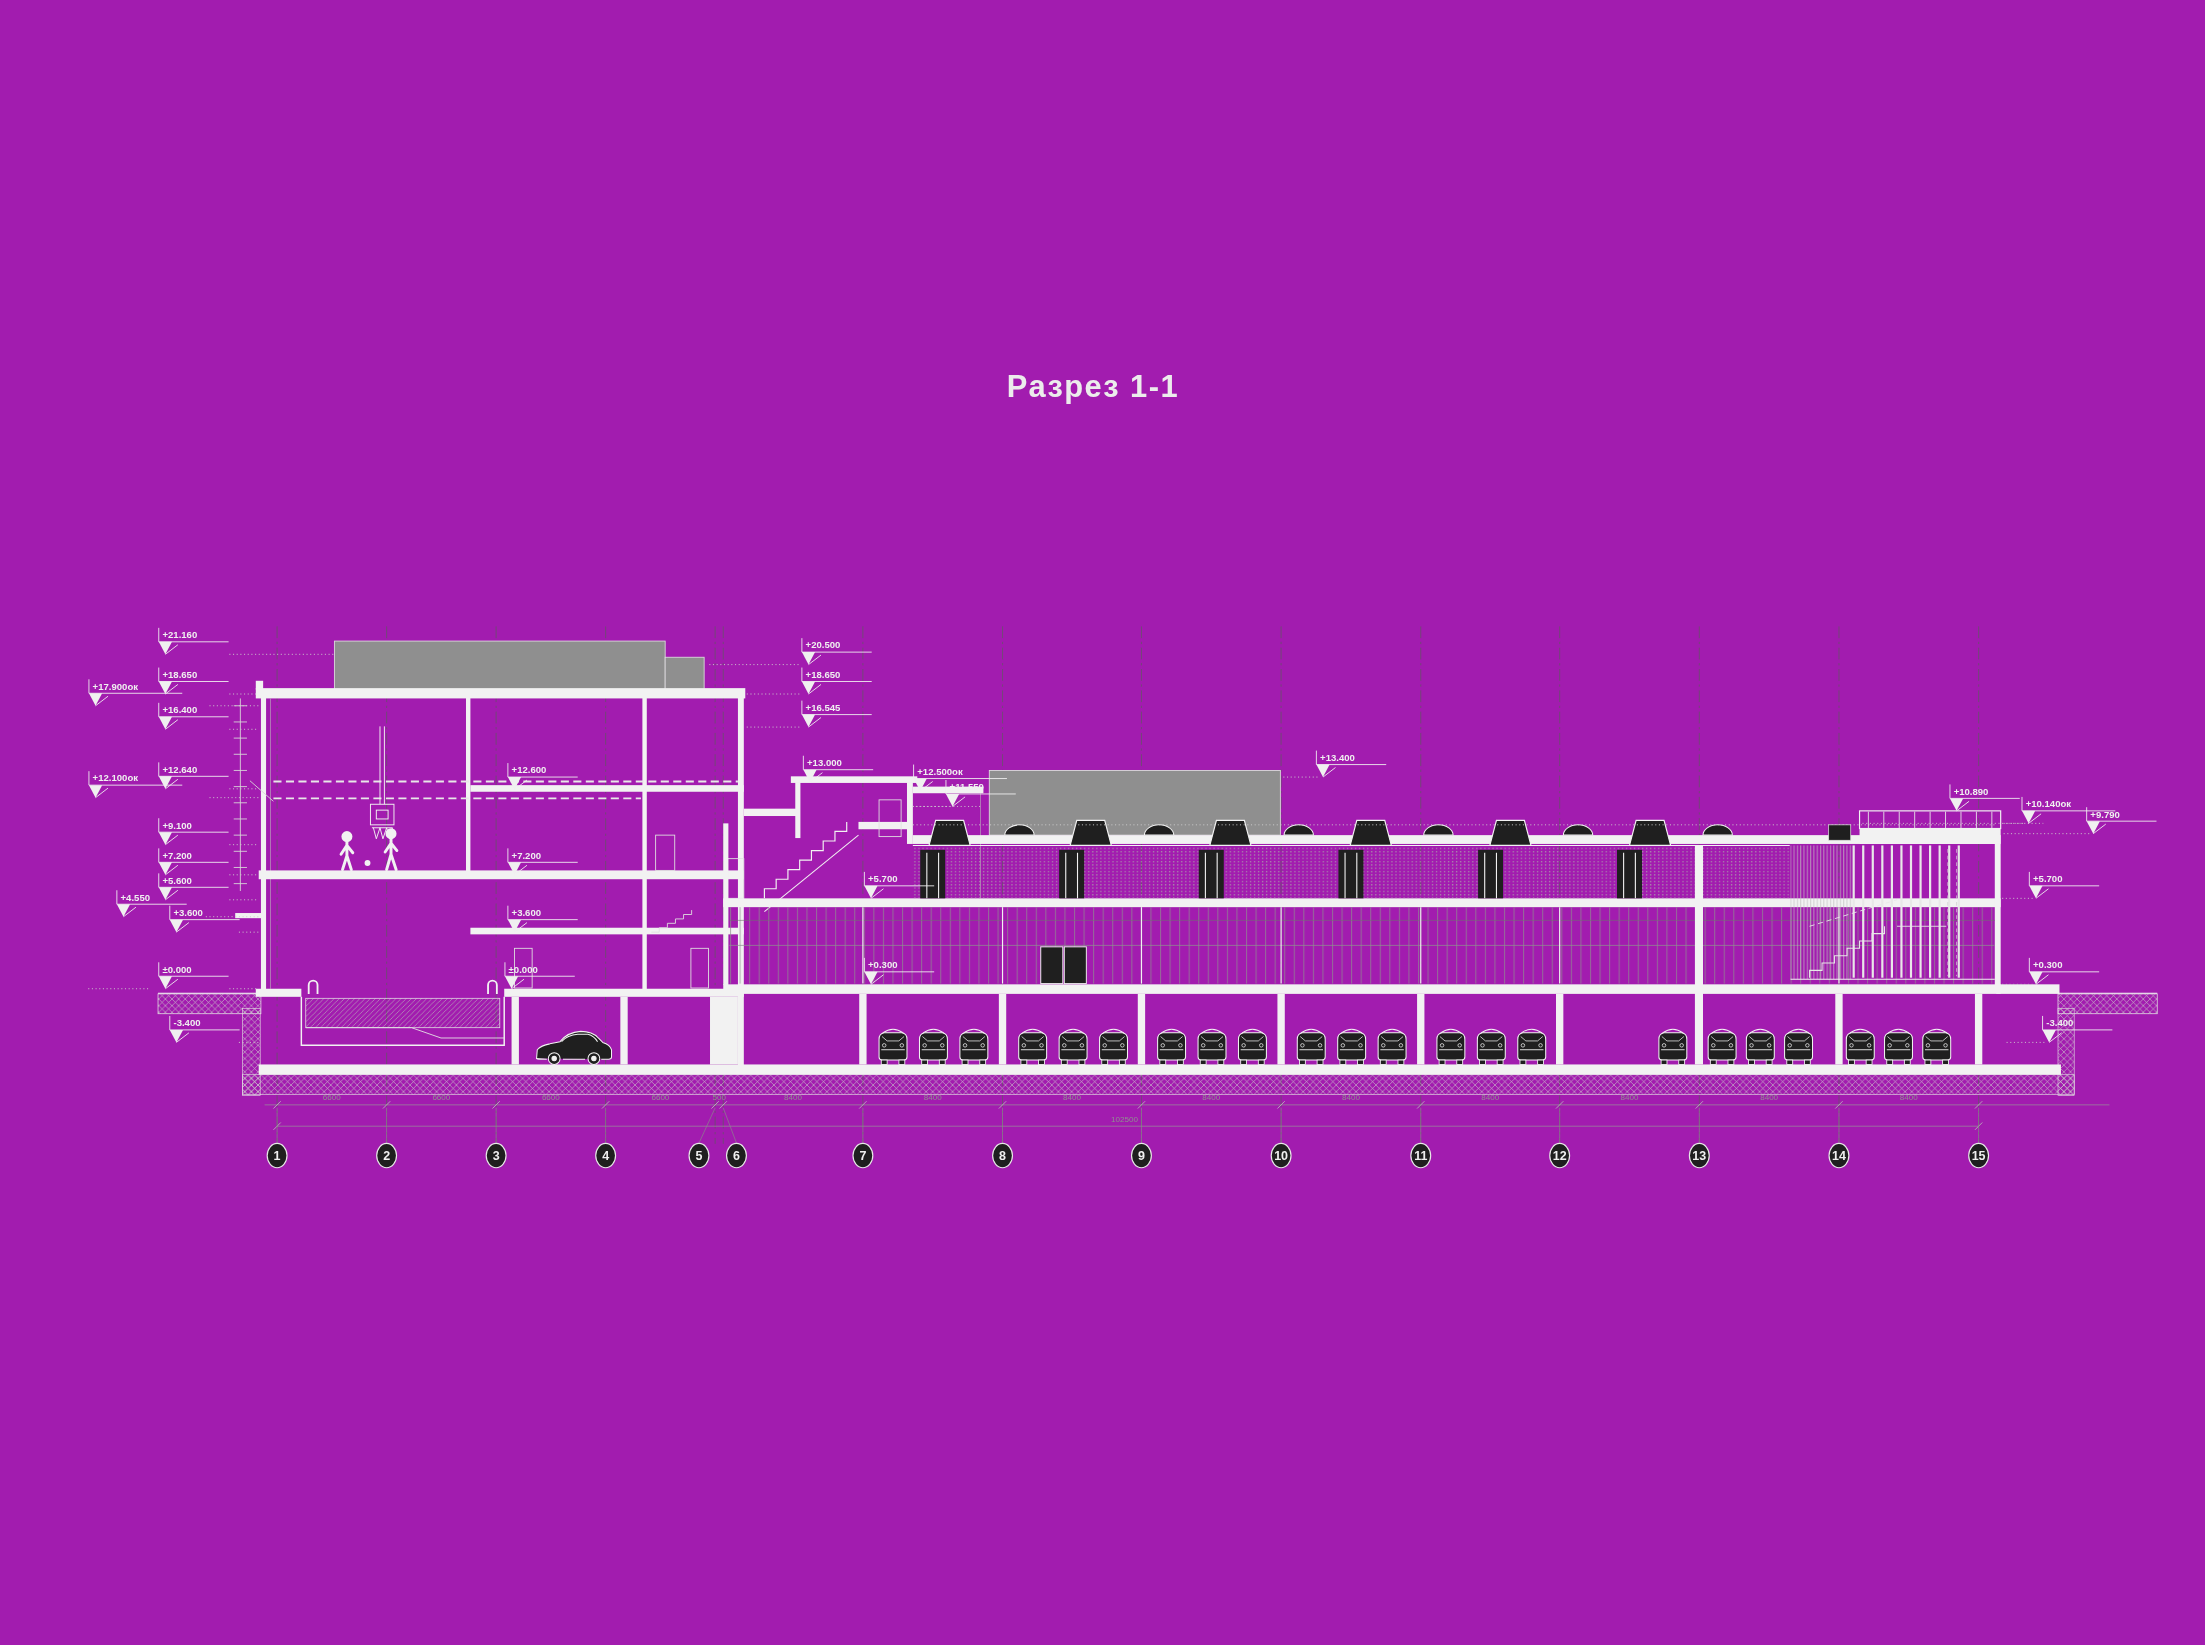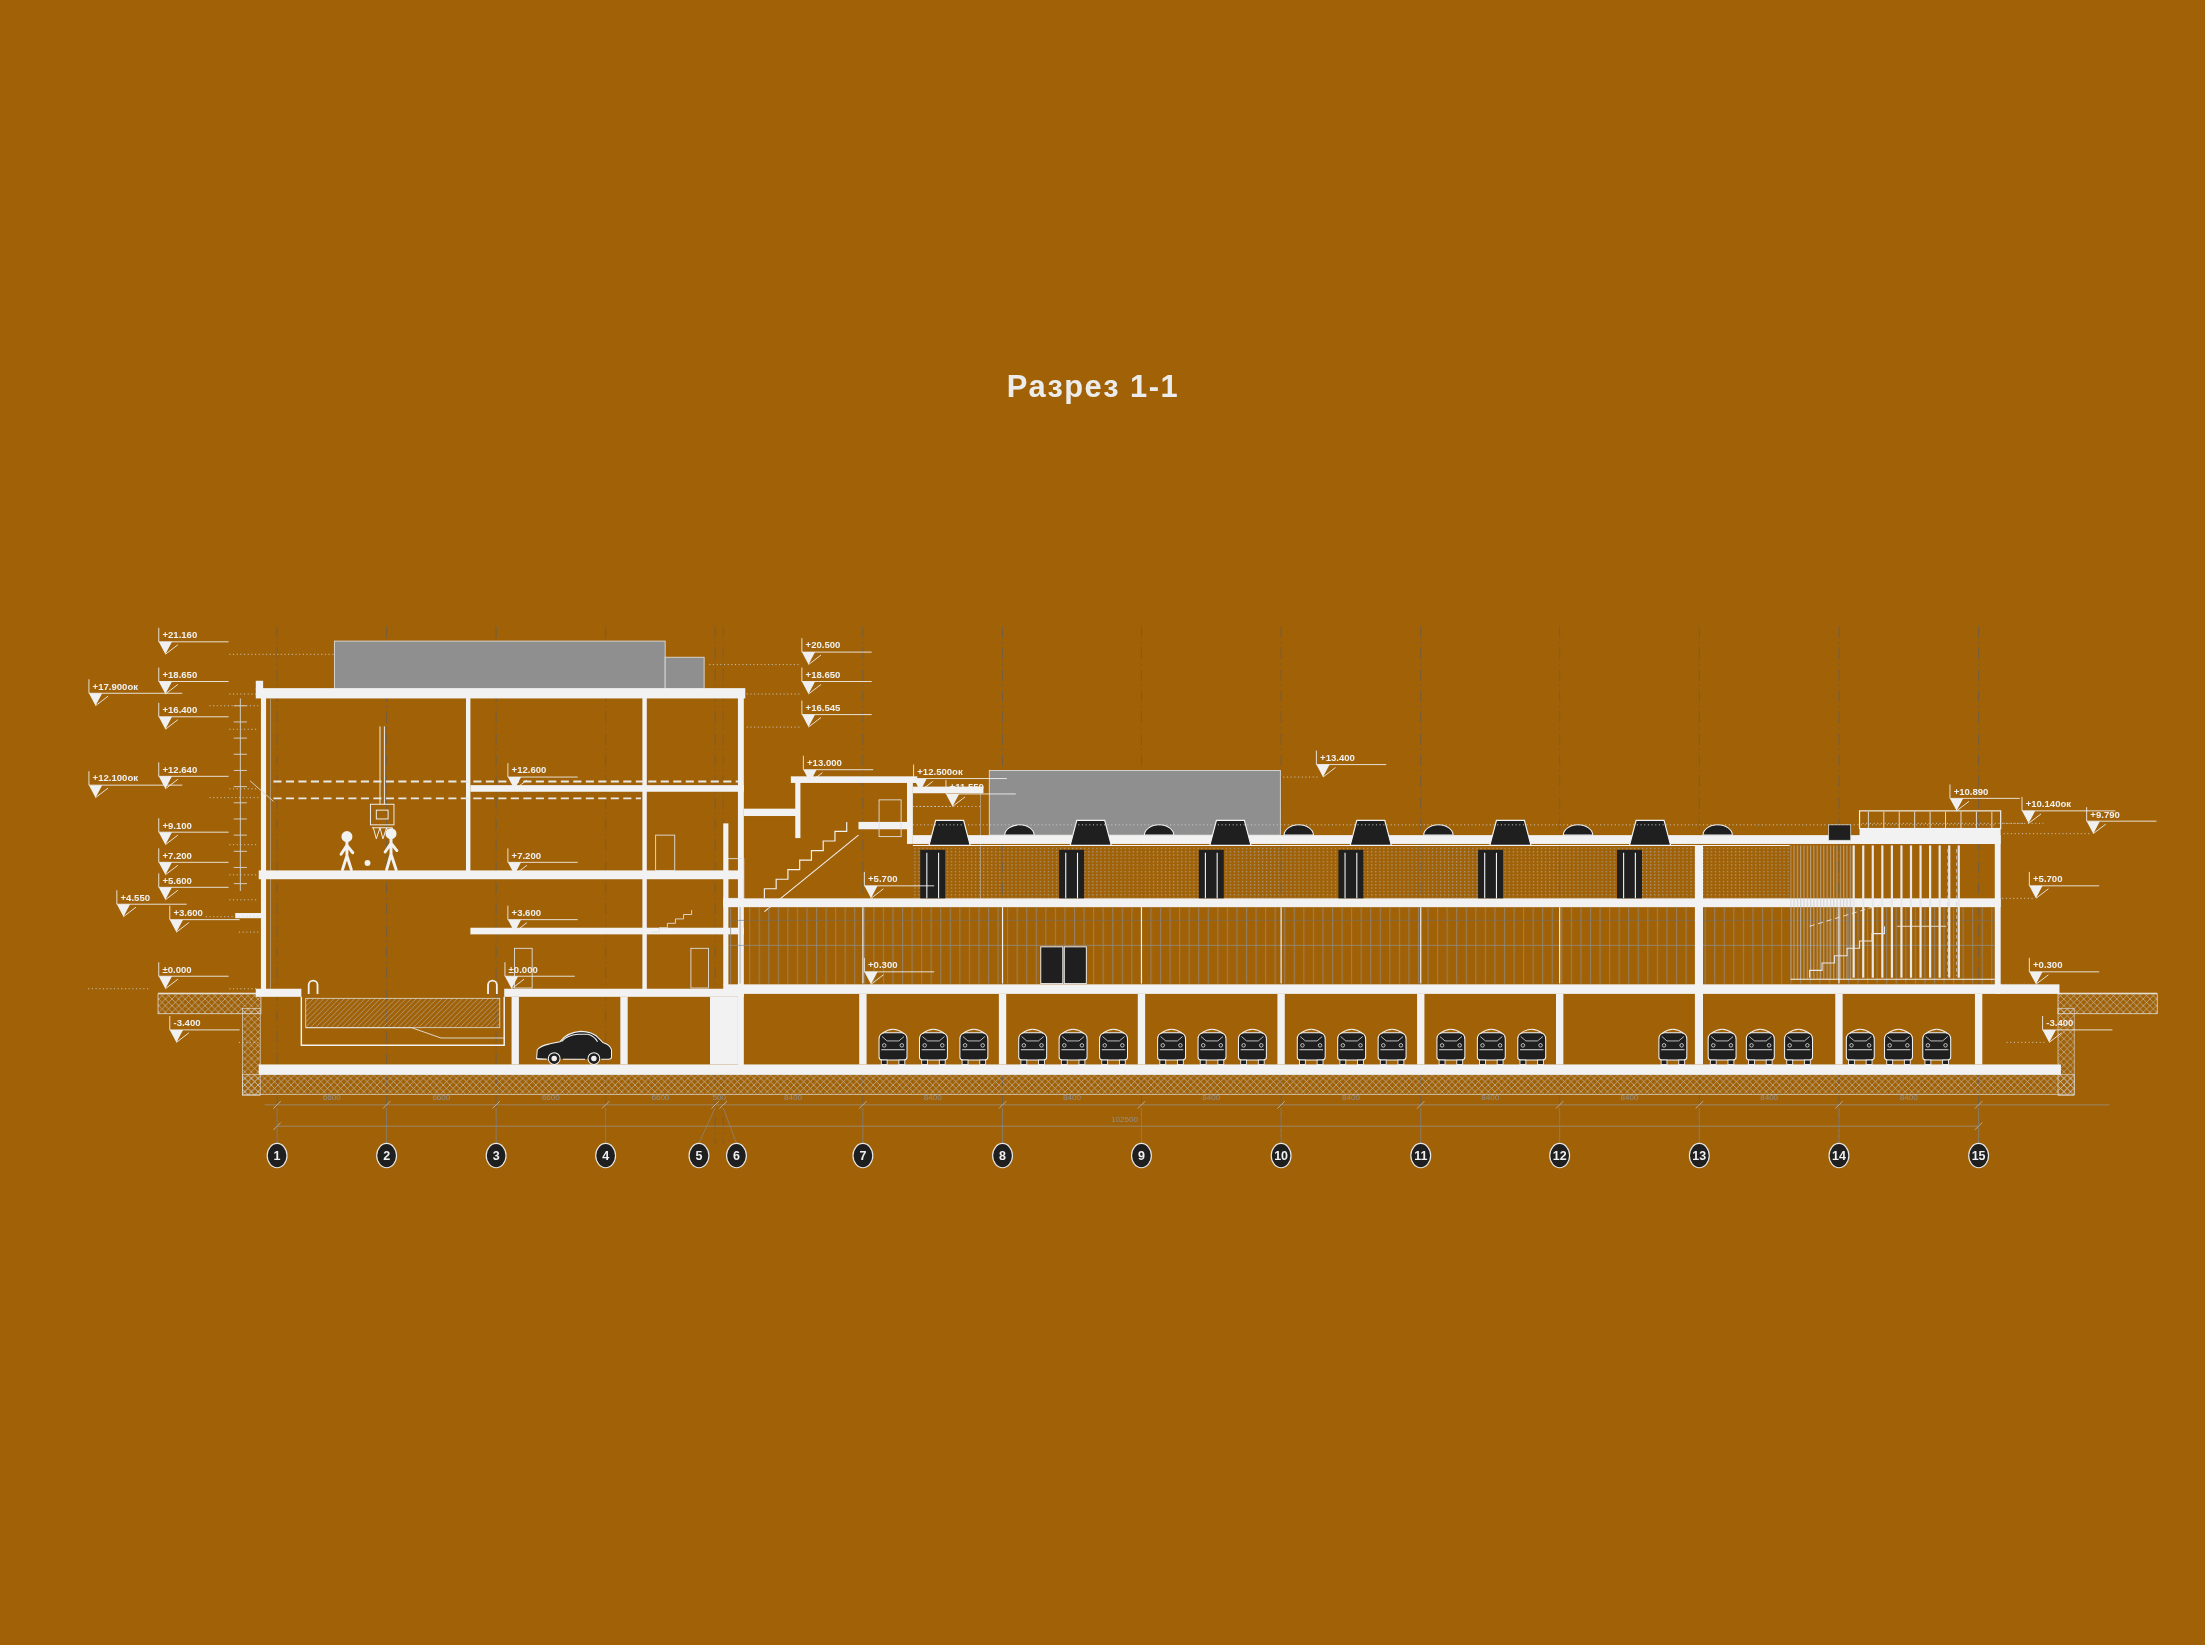"Разрез 1-1" .sheet { background: #a16207 -> #a21caf }
